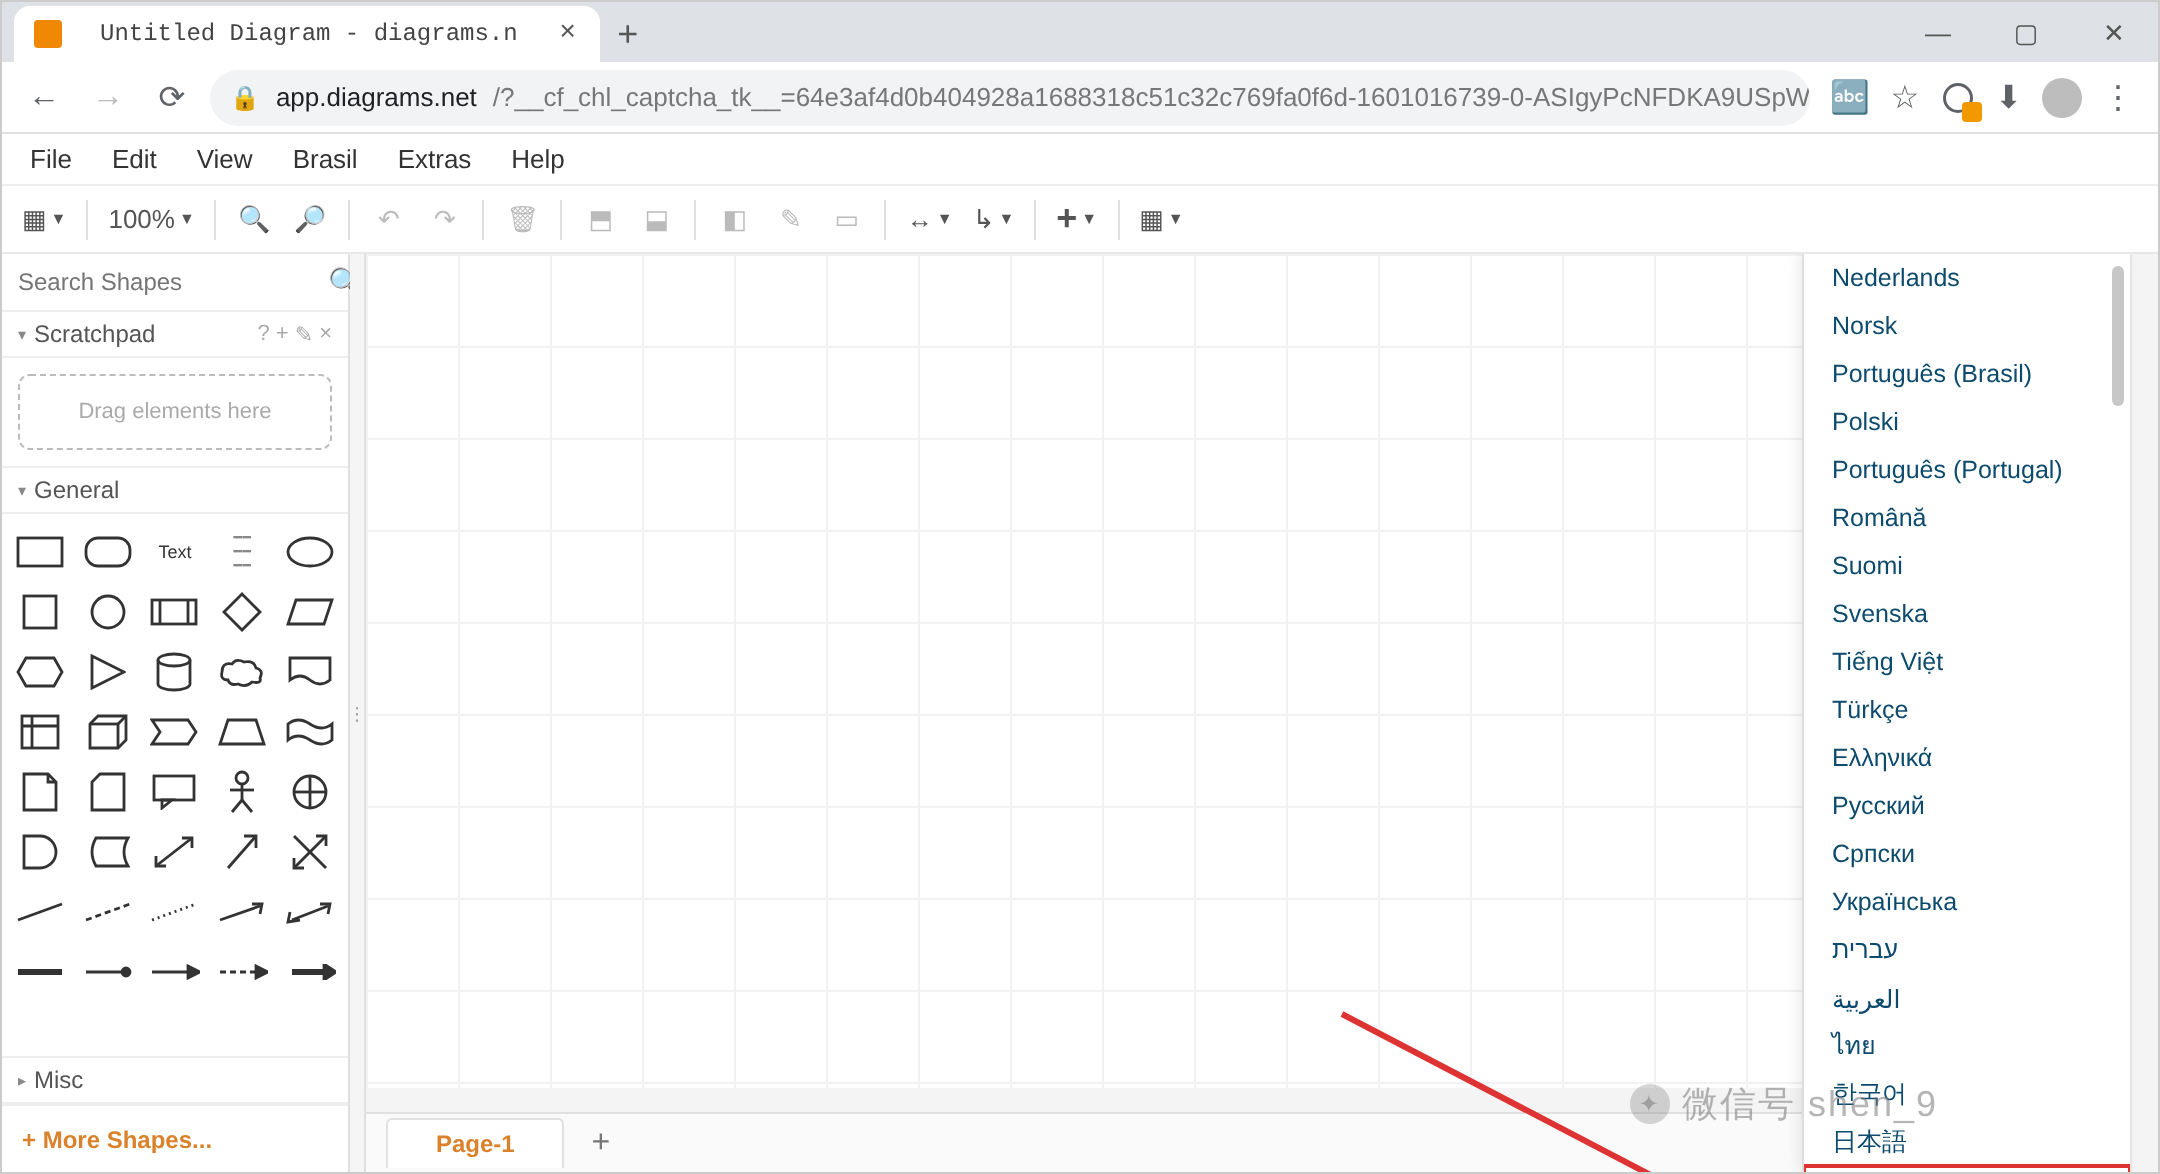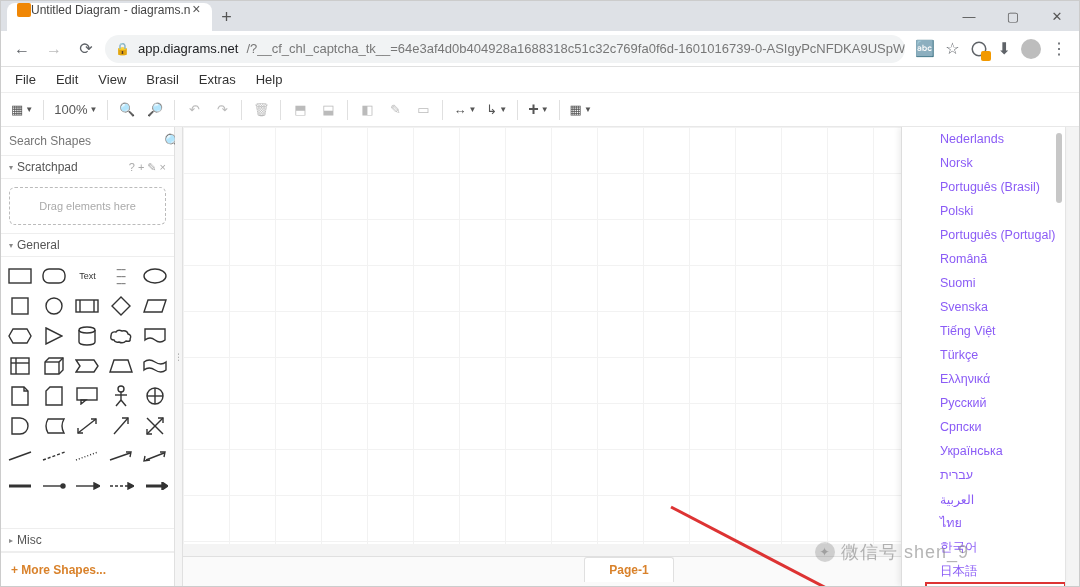"Untitled Diagram - diagrams.n" .tab { align-items: flex-start -> center; font-family: none -> Liberation Mono, monospace; gap: 0 -> 19px }
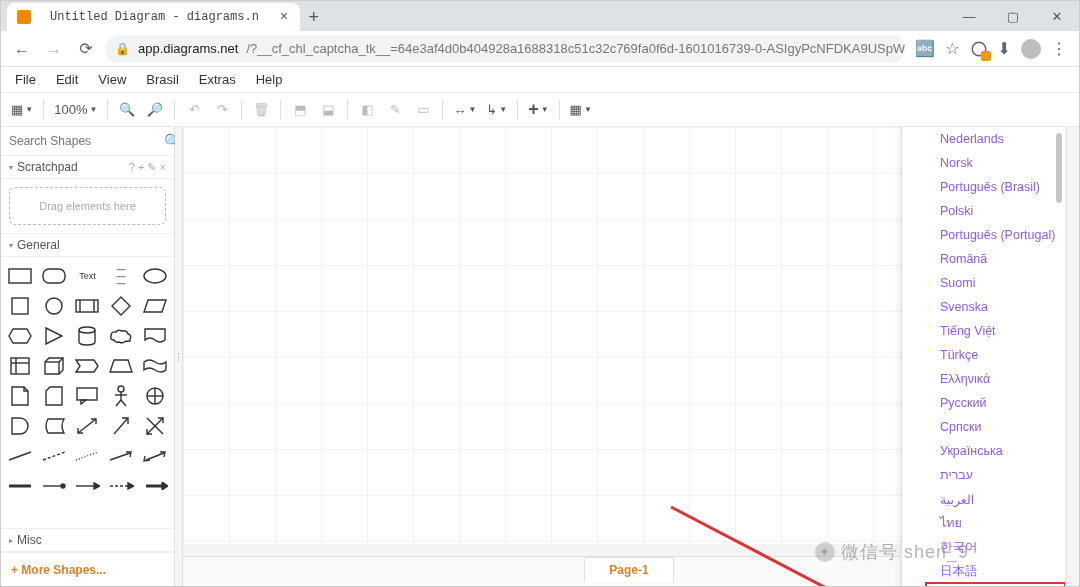"Nederlands" .lang-menu { color: #8b5cf6 -> #0c4a6e; padding-left: 24px -> none }
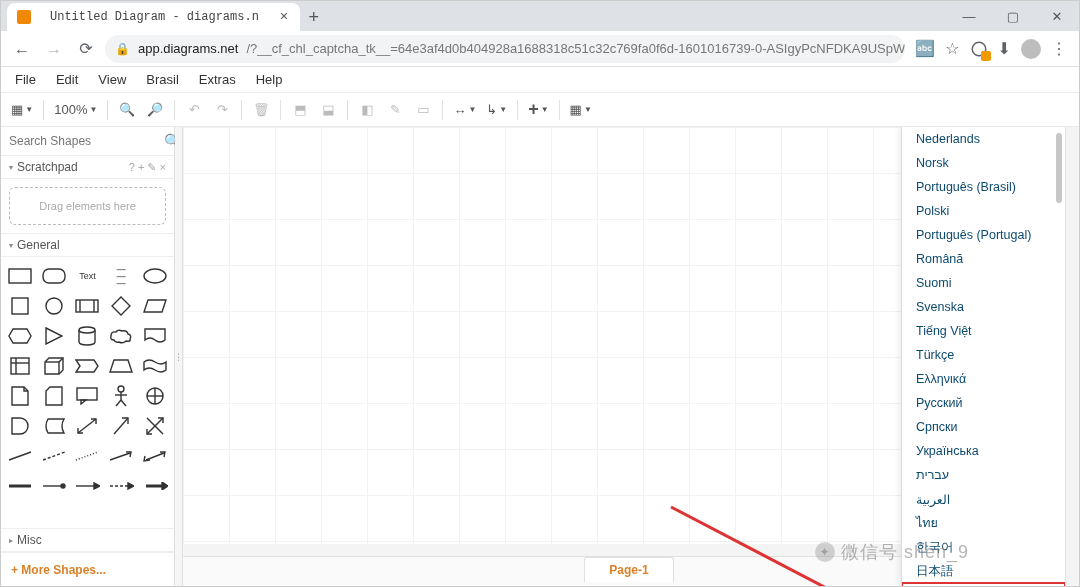"Page-1" .page-tabs { flex-direction: column -> none; gap: 16px -> 4px }
